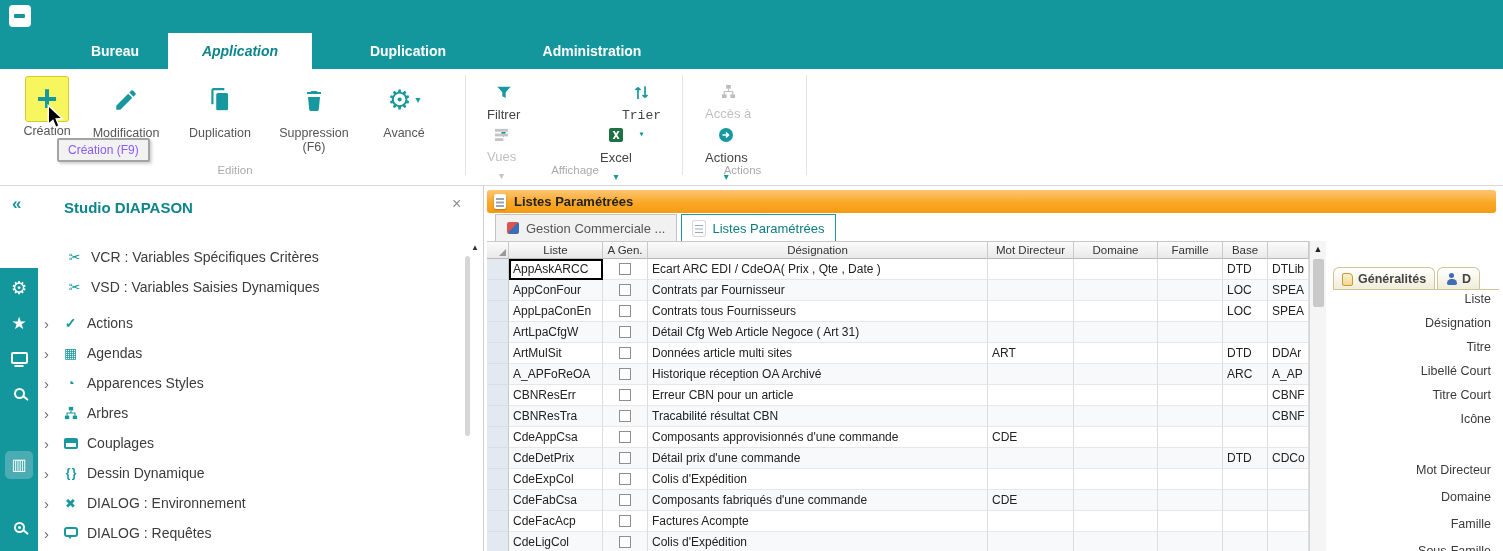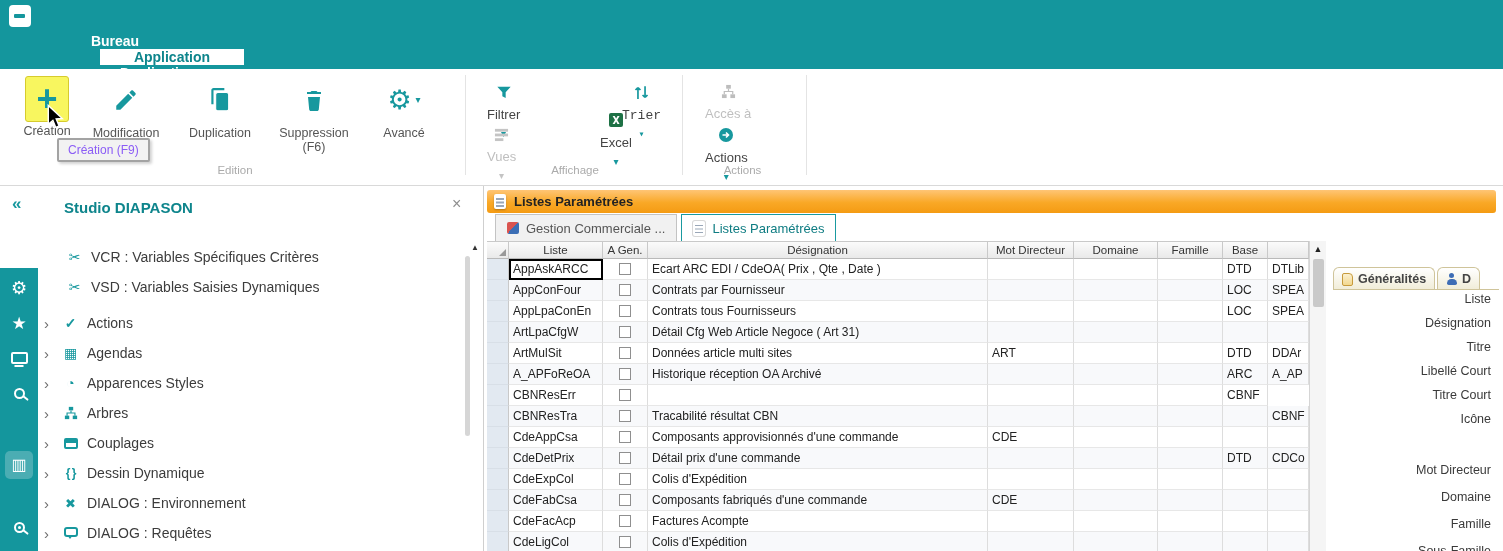"Bureau" .ribbon-tabs { flex-direction: column -> none }
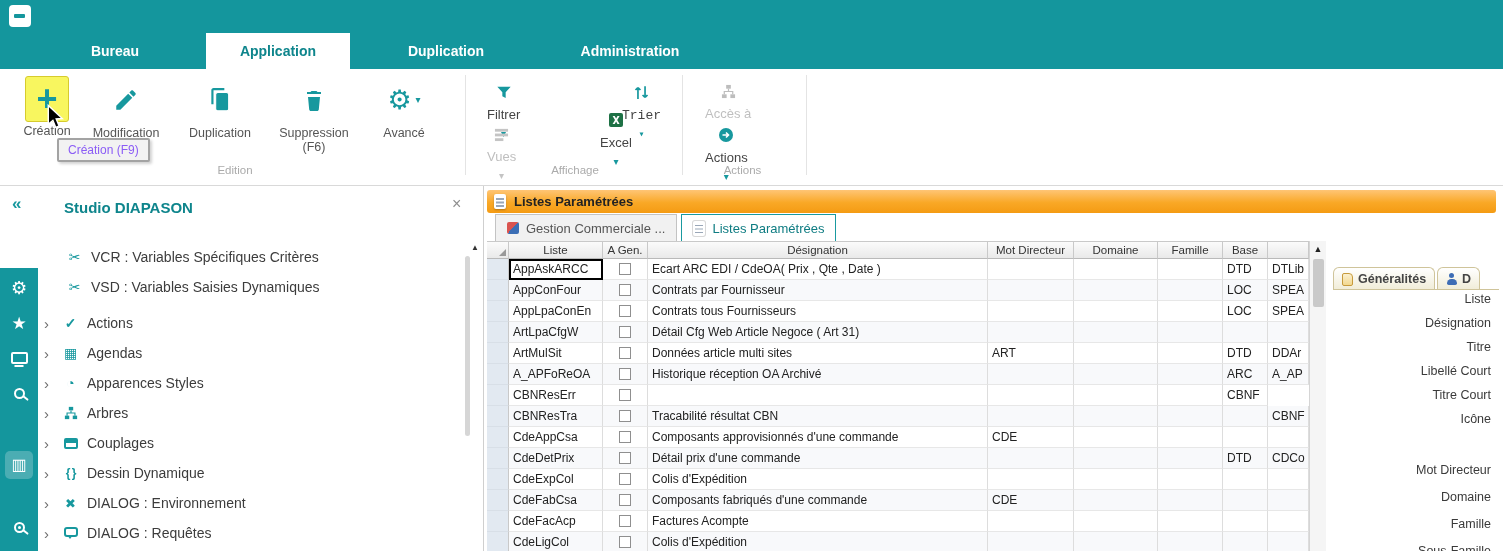"Application" .rtab.t2 { font-style: none -> italic; margin-left: 38px -> none }
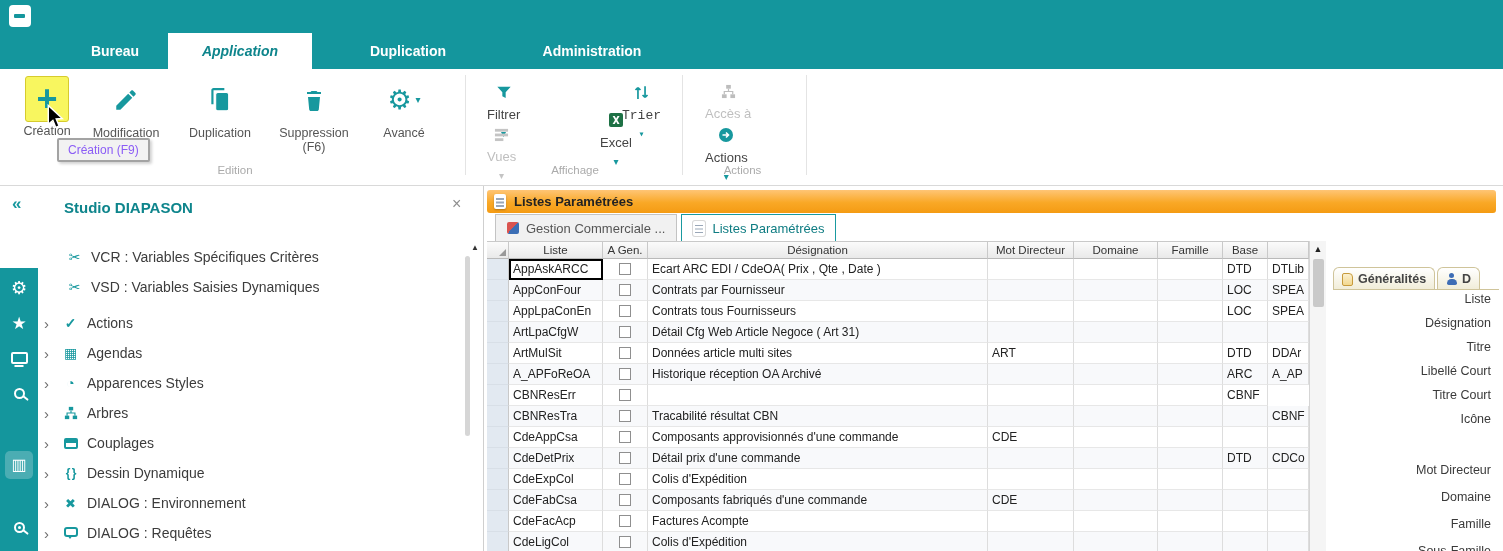"Excel" div.sbtn { justify-content: center -> none }
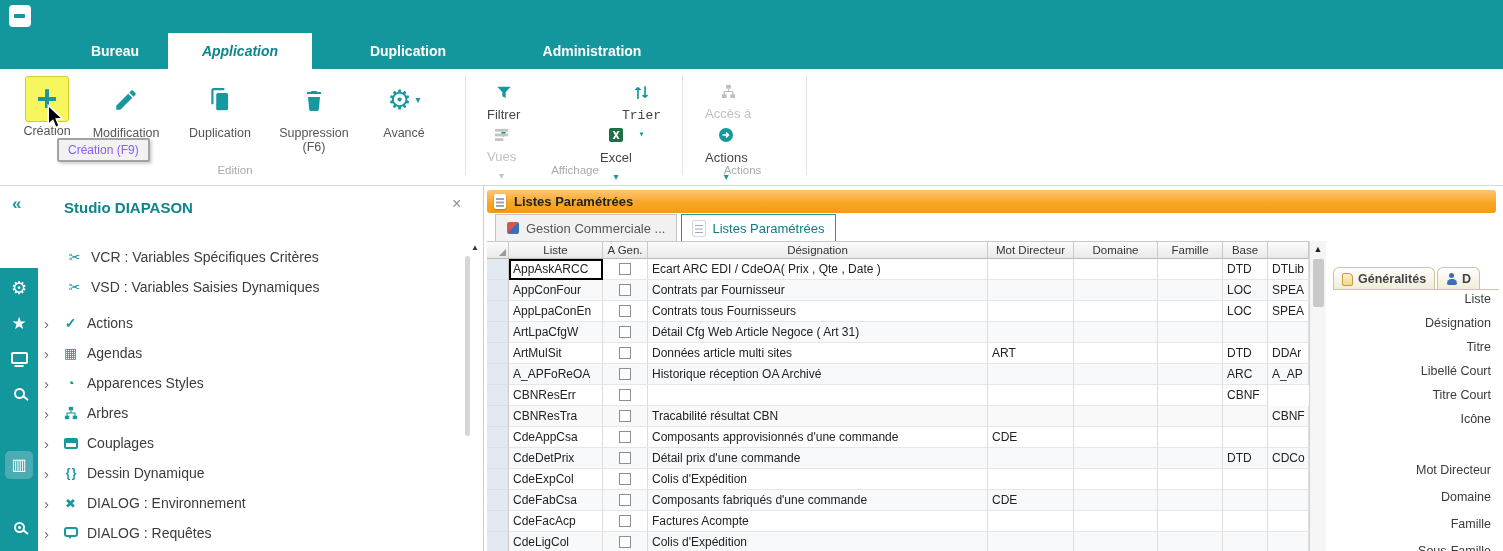"Erreur CBN pour un article" div.td { html: none -> <div>Erreur CBN pour un article</div> }
